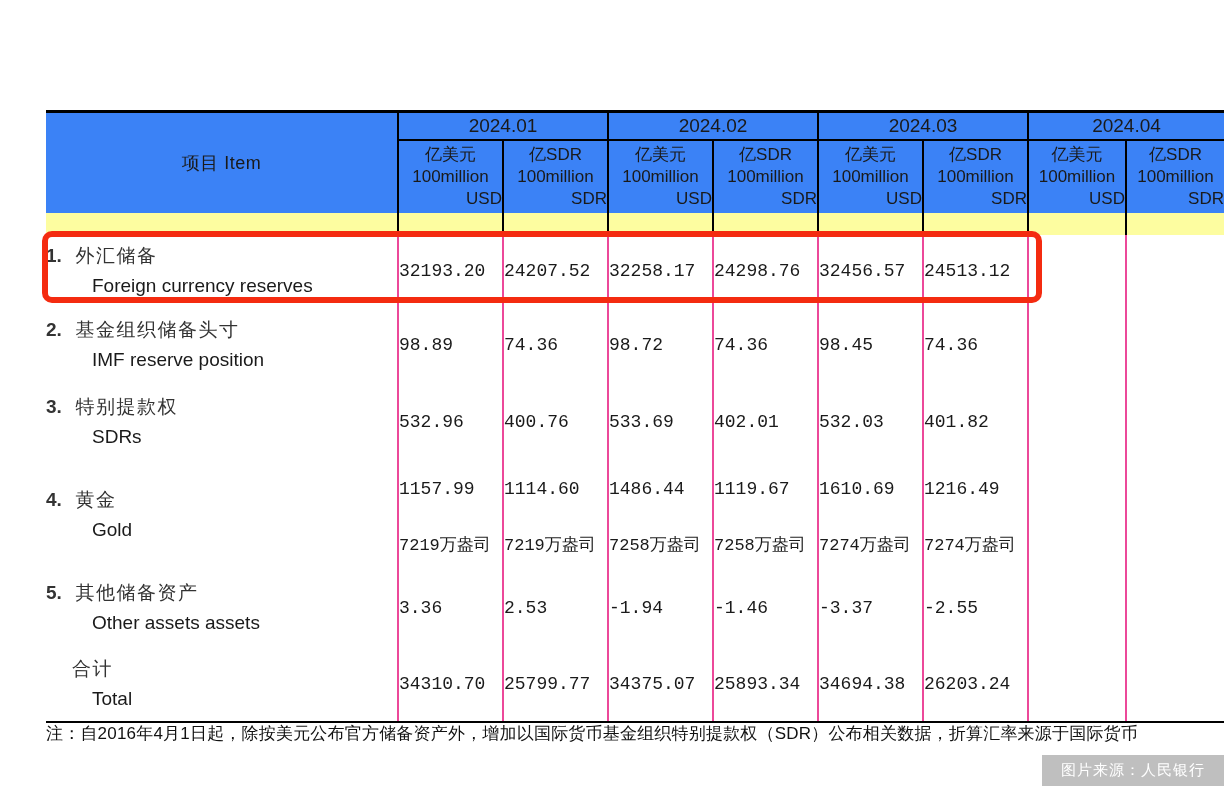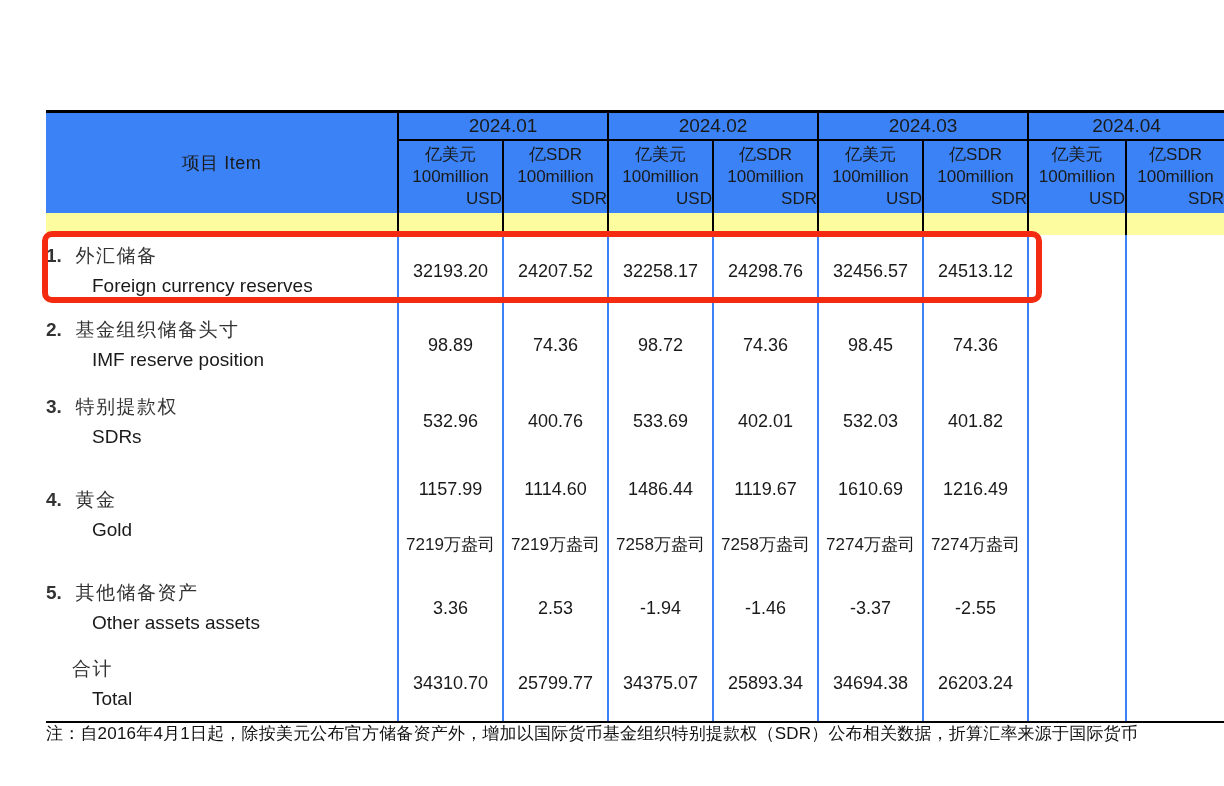"32193.20" .num-cell { border-left: 2px solid #3b82f6 -> 2px solid #ec4899; font-family: none -> Liberation Mono, monospace; text-align: center -> left }
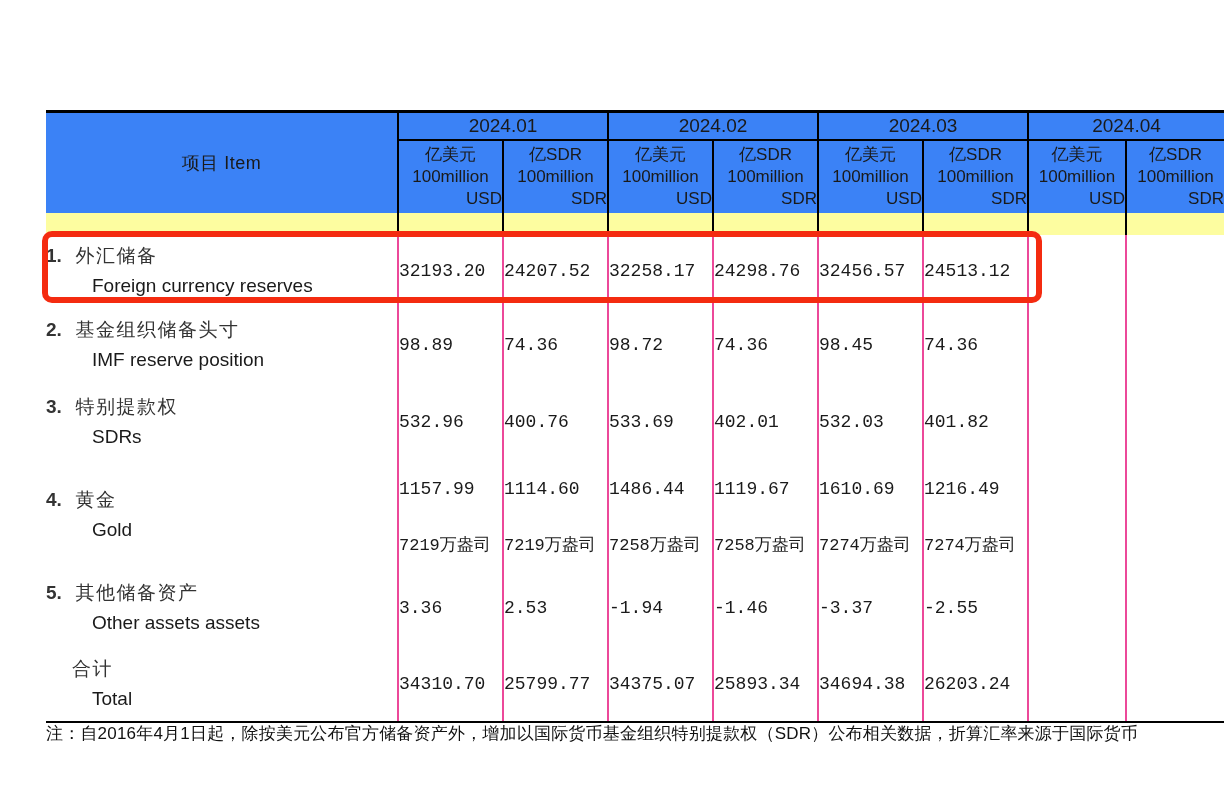"图片来源：人民银行" div { html: none -> <div>图片来源：人民银行</div> }
